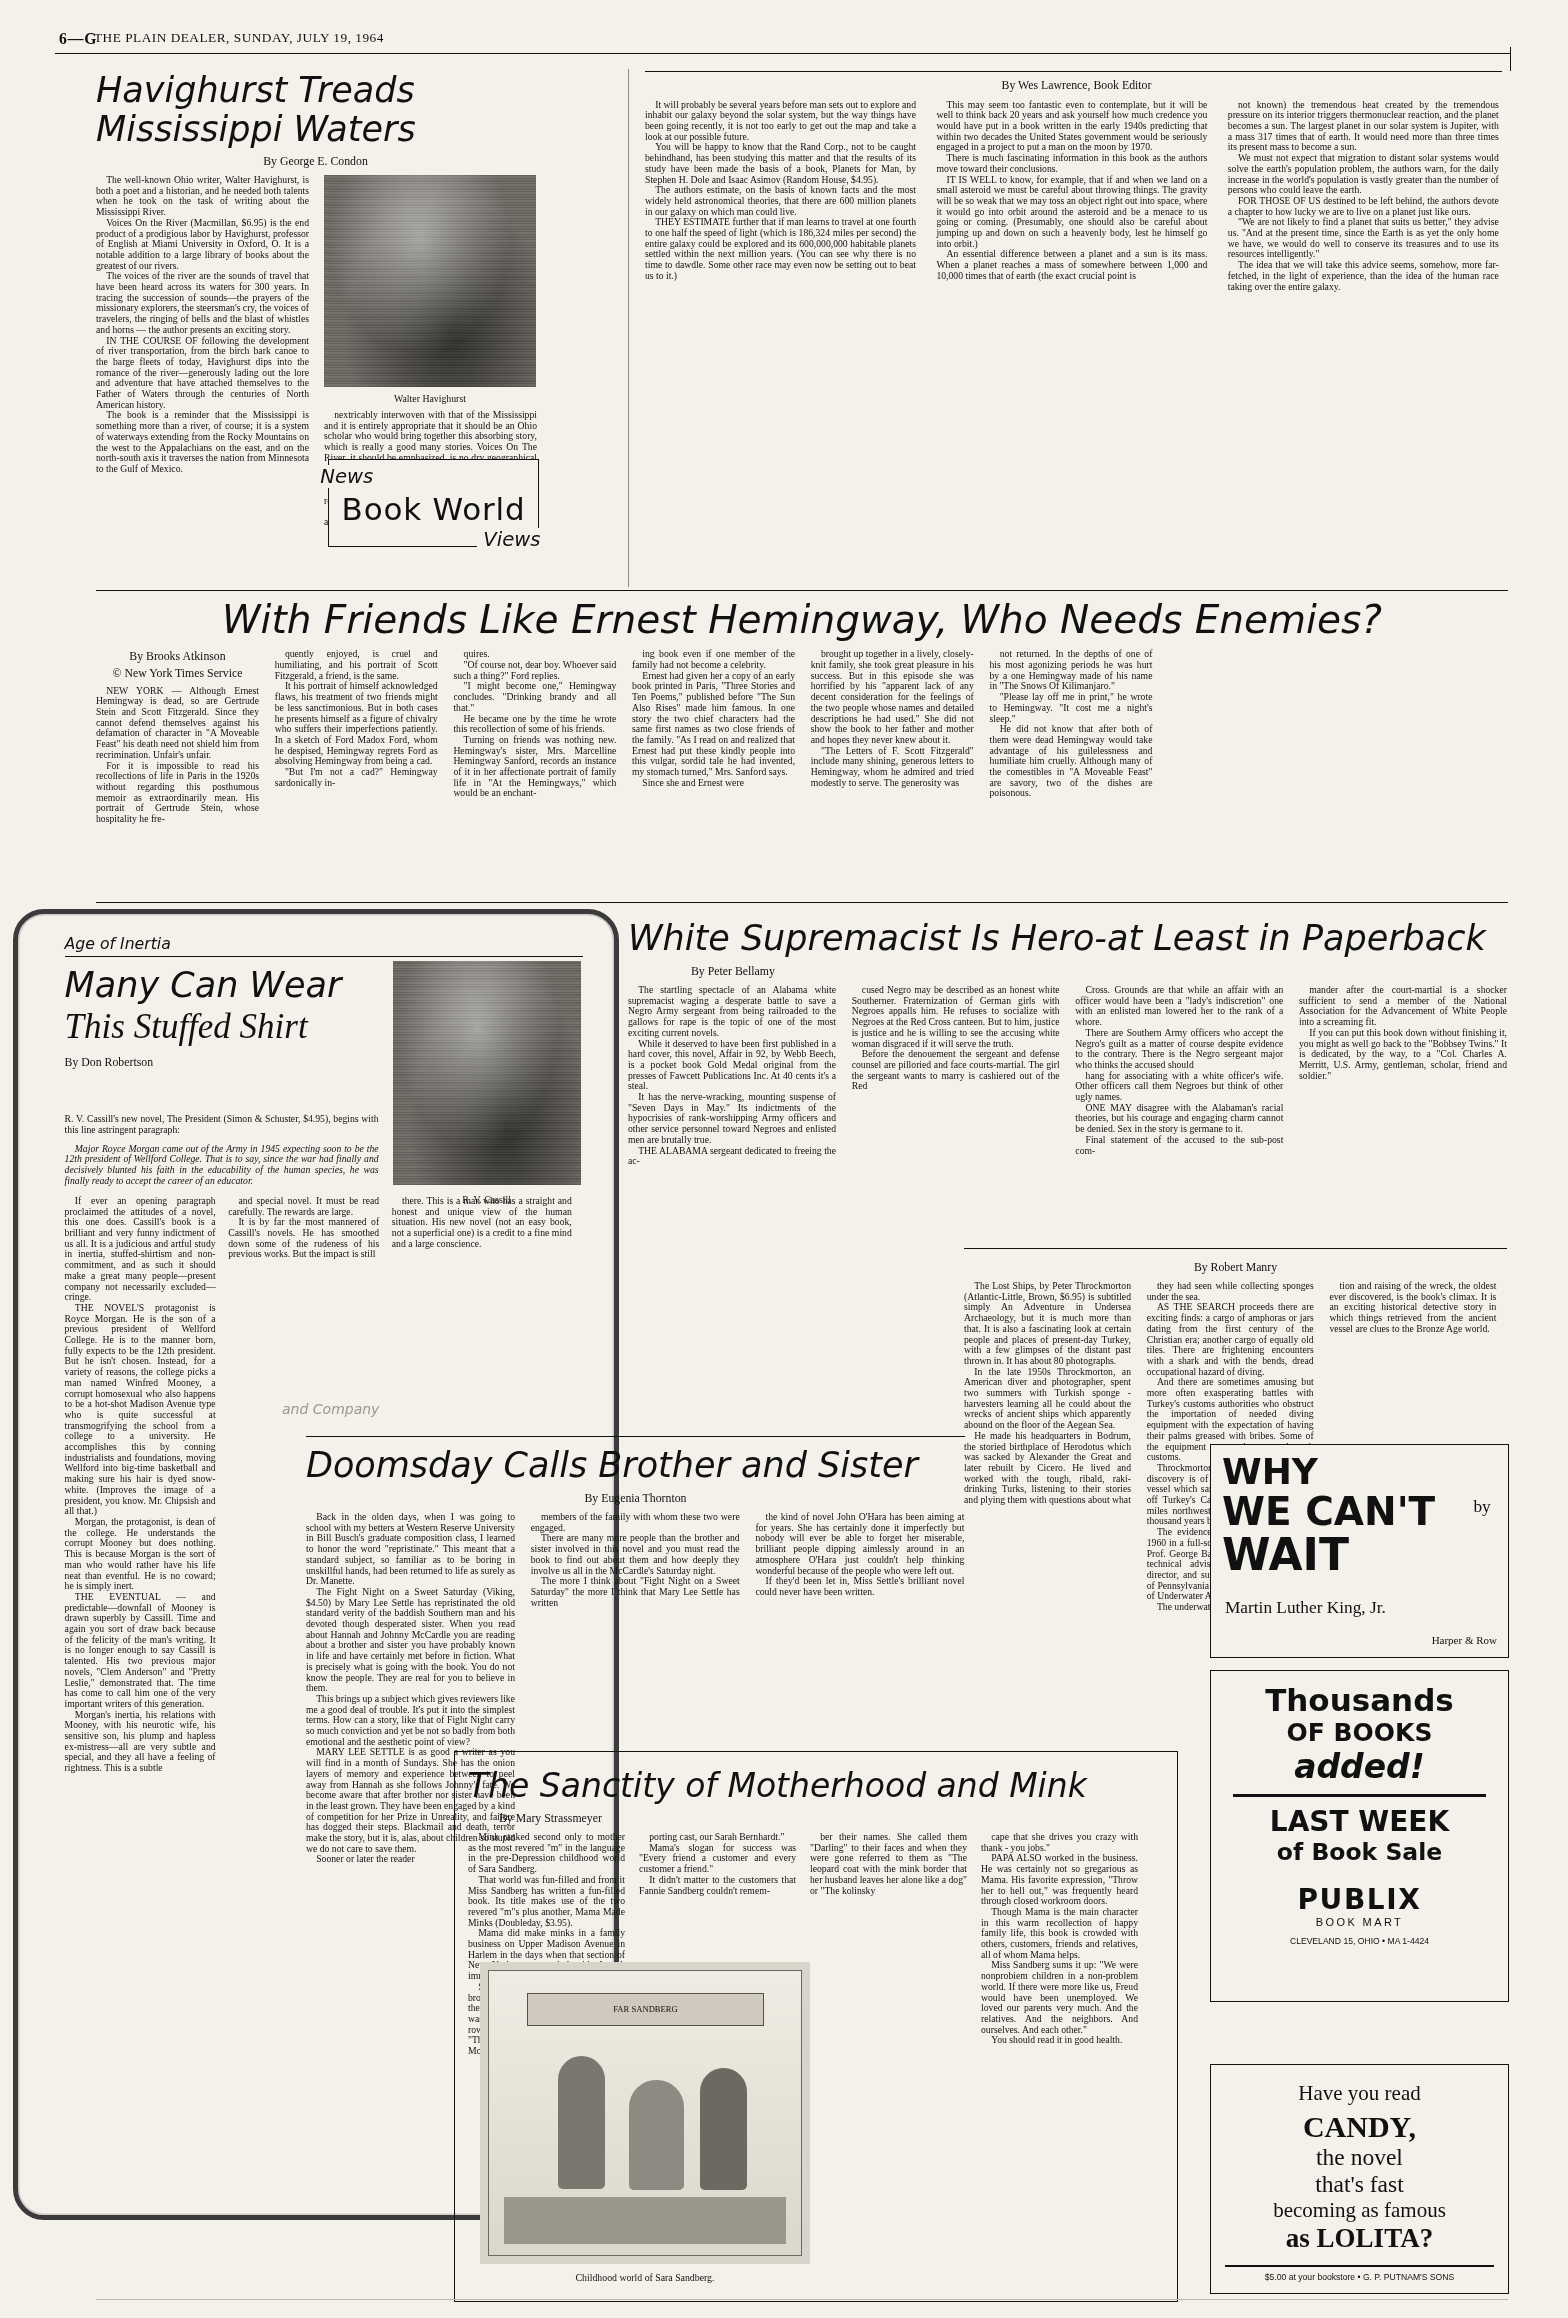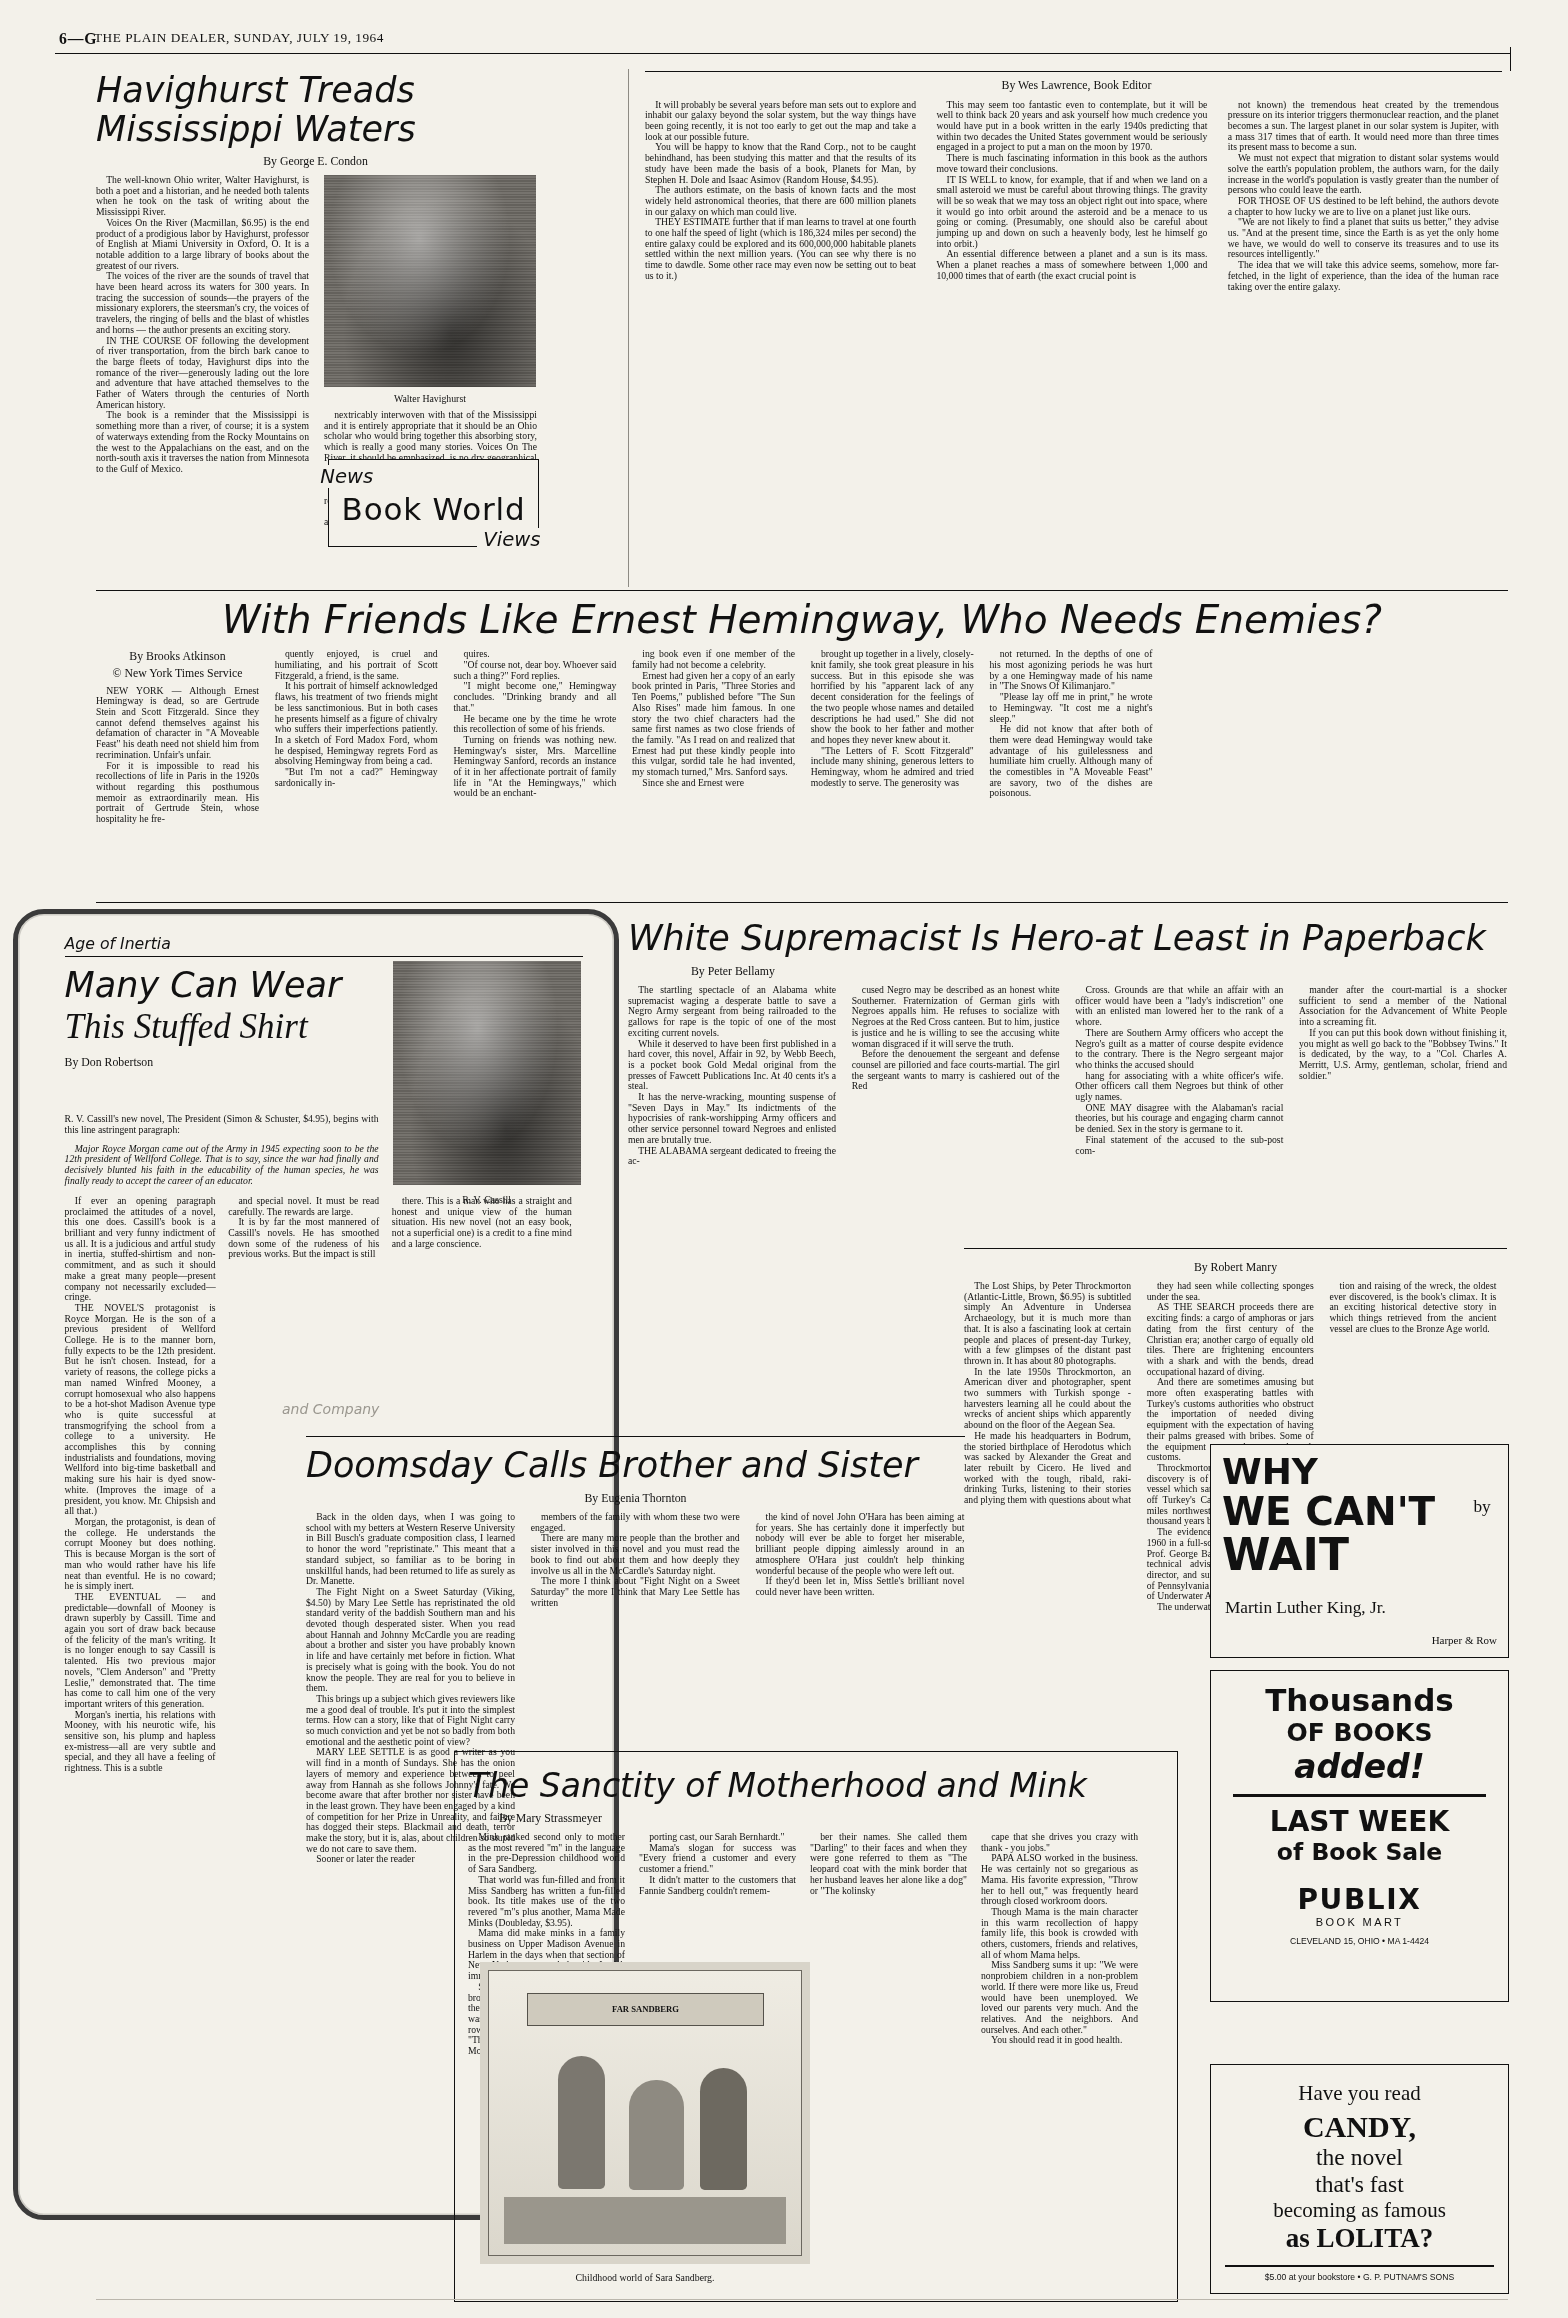"FAR SANDBERG" .photo { font-weight: bold -> none }
